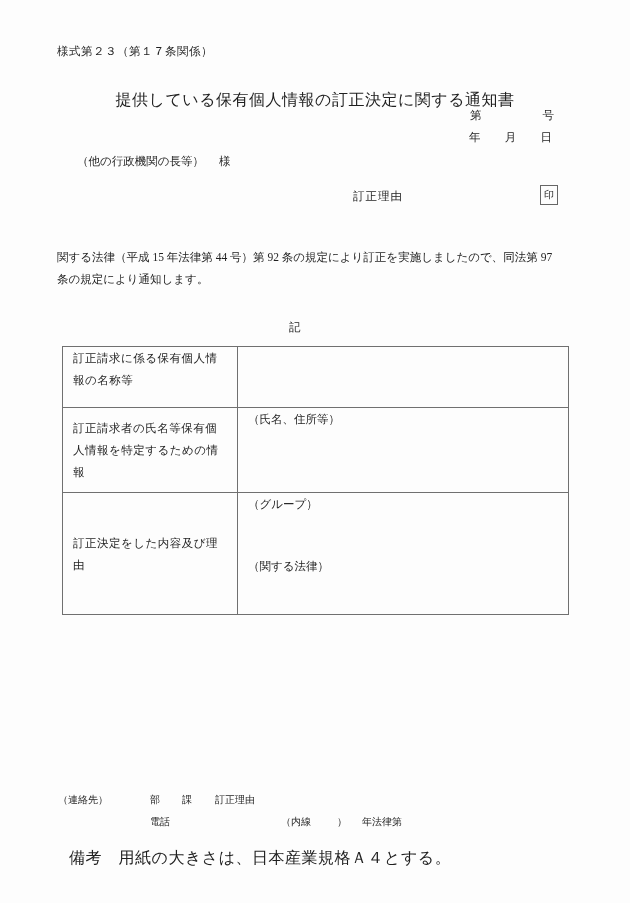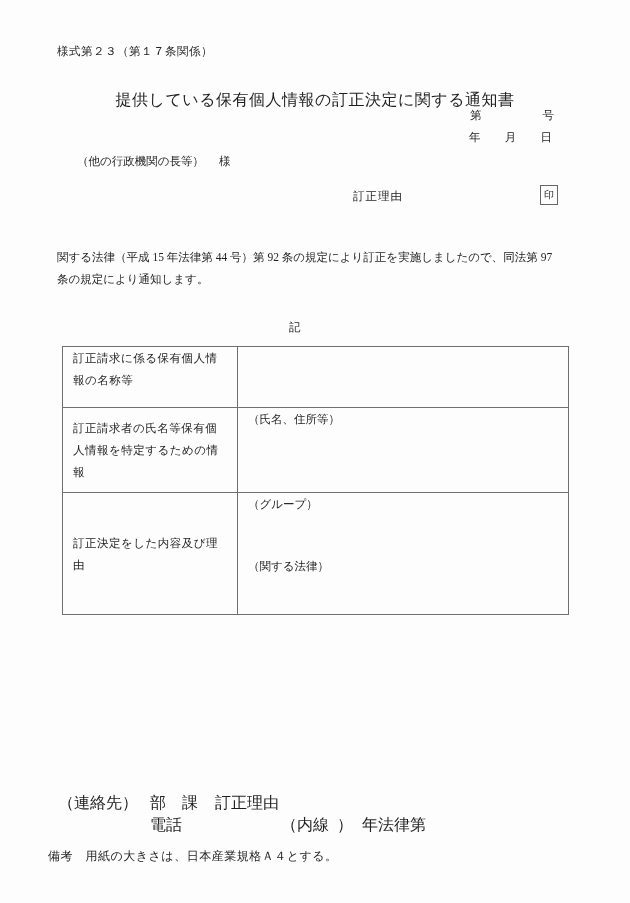"（連絡先）" .contact-line { font-size: 16px -> 10px }
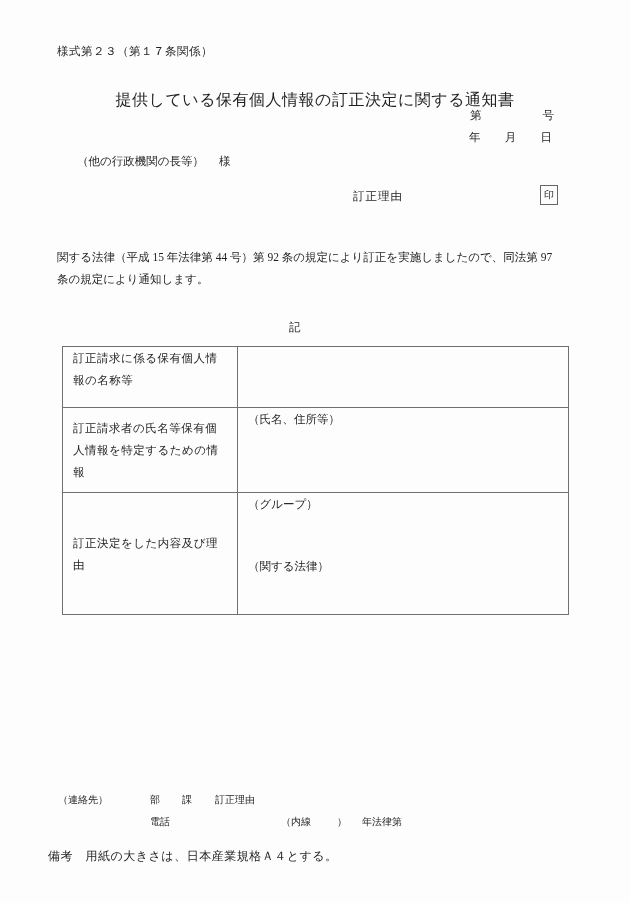"備考 用紙の大きさは、日本産業規格Ａ４とする。" .footer-note { font-size: 12px -> 16px; left: 48px -> 69px }
